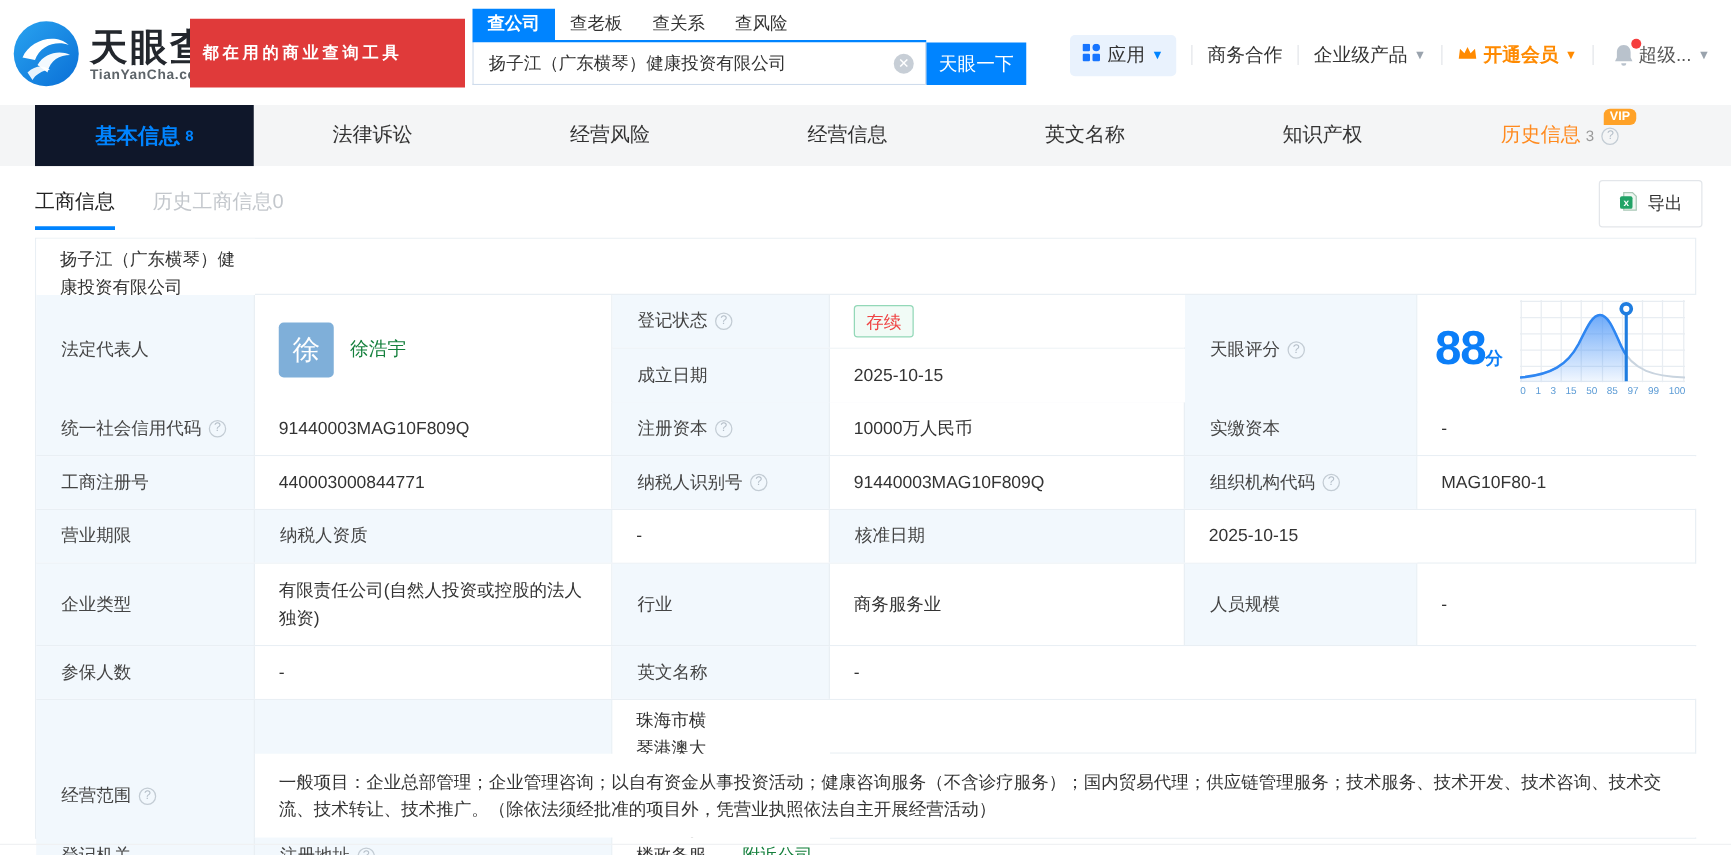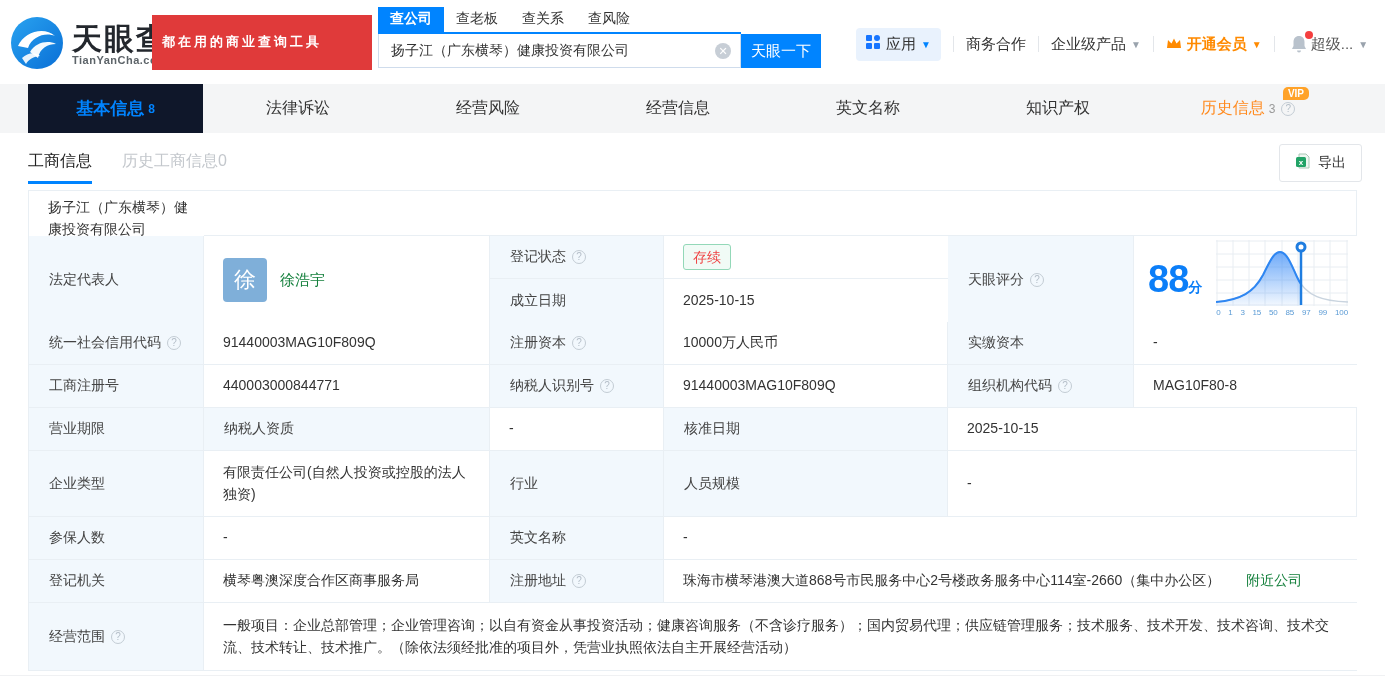"MAG10F80-8" div.vc { text: MAG10F80-8 -> MAG10F80-1 }
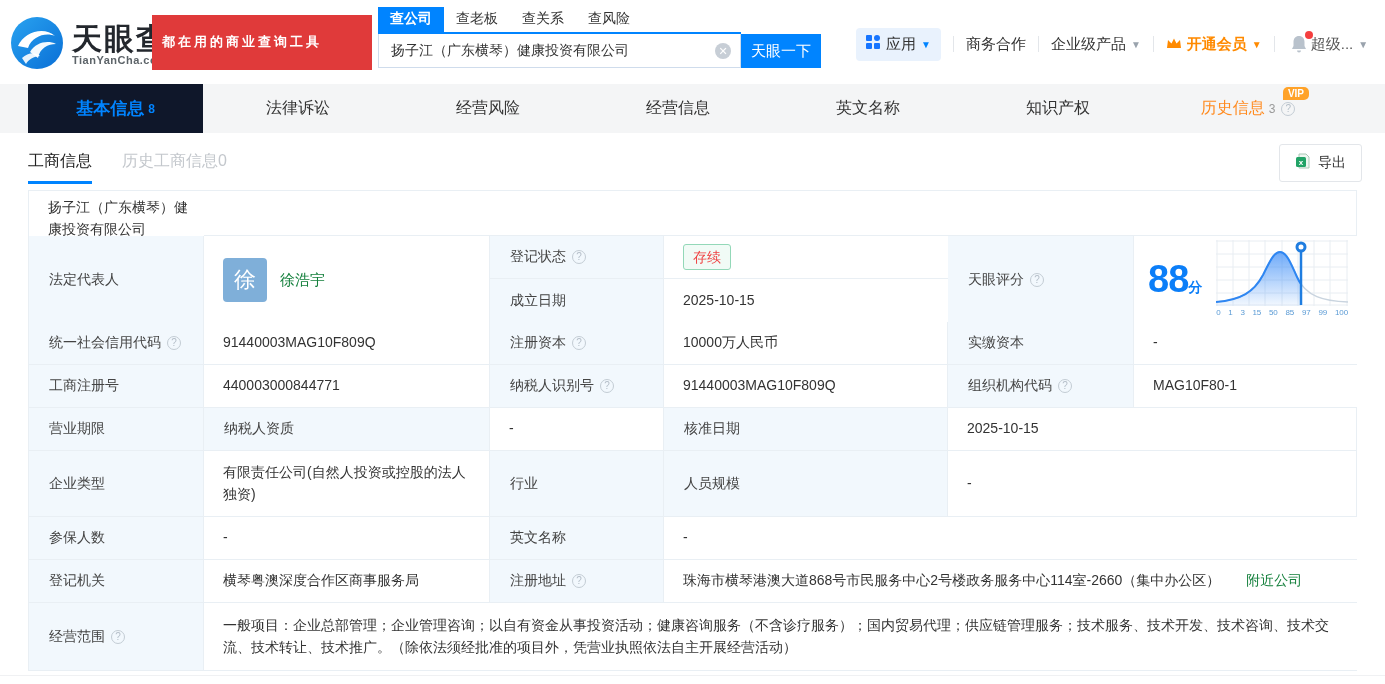"商务服务业" div.vc { html: none -> <div>商务服务业</div> }
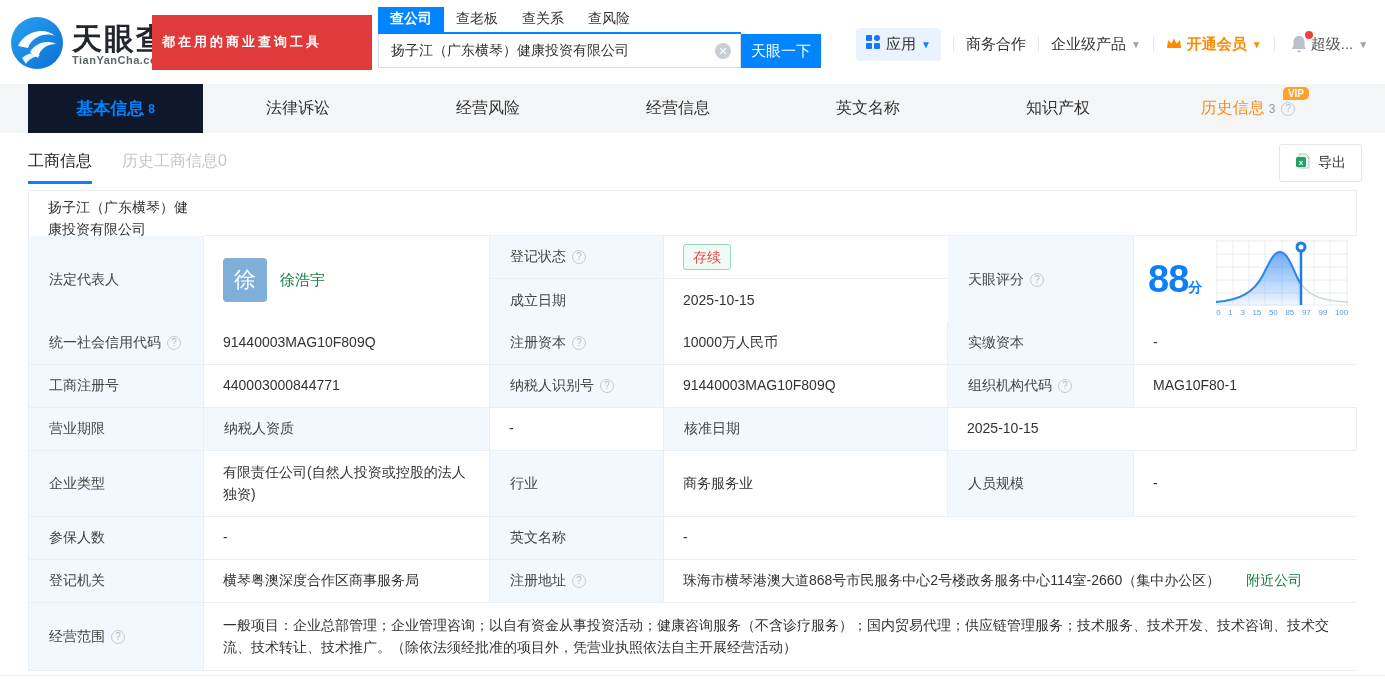"横琴粤澳深度合作区商事服务局" div.vc { html: <div>横琴粤澳深度合作区商事服务局</div> -> none }
